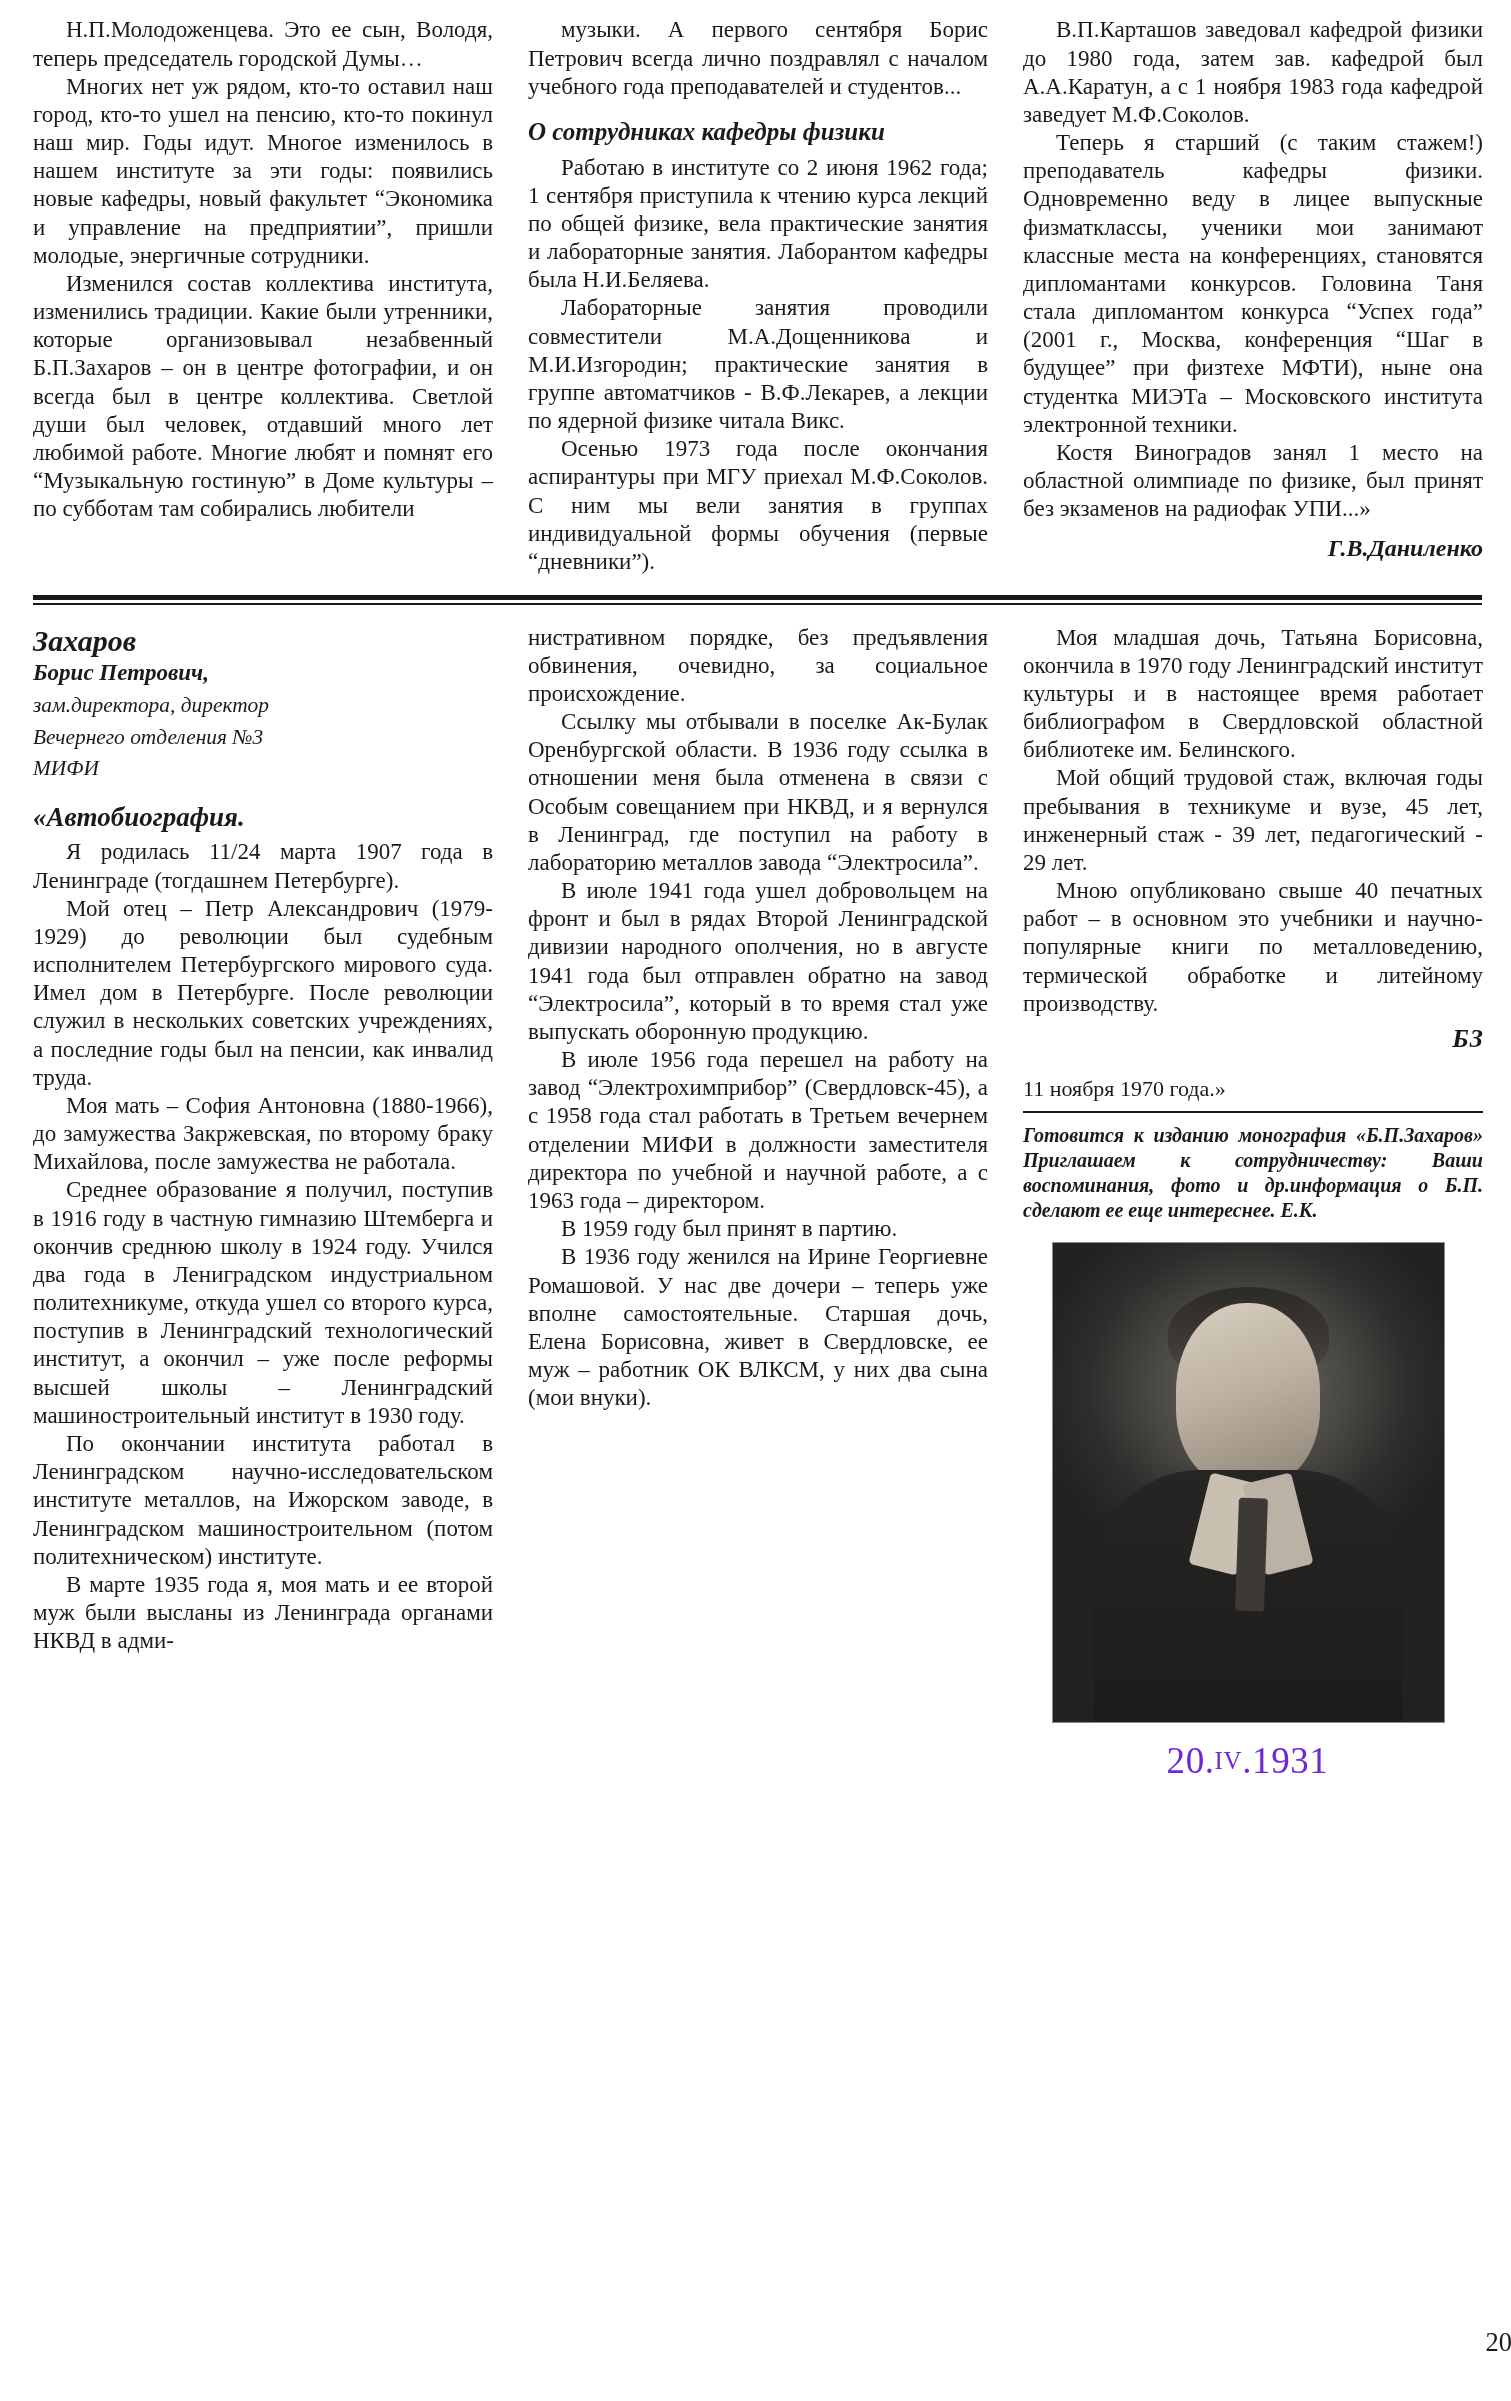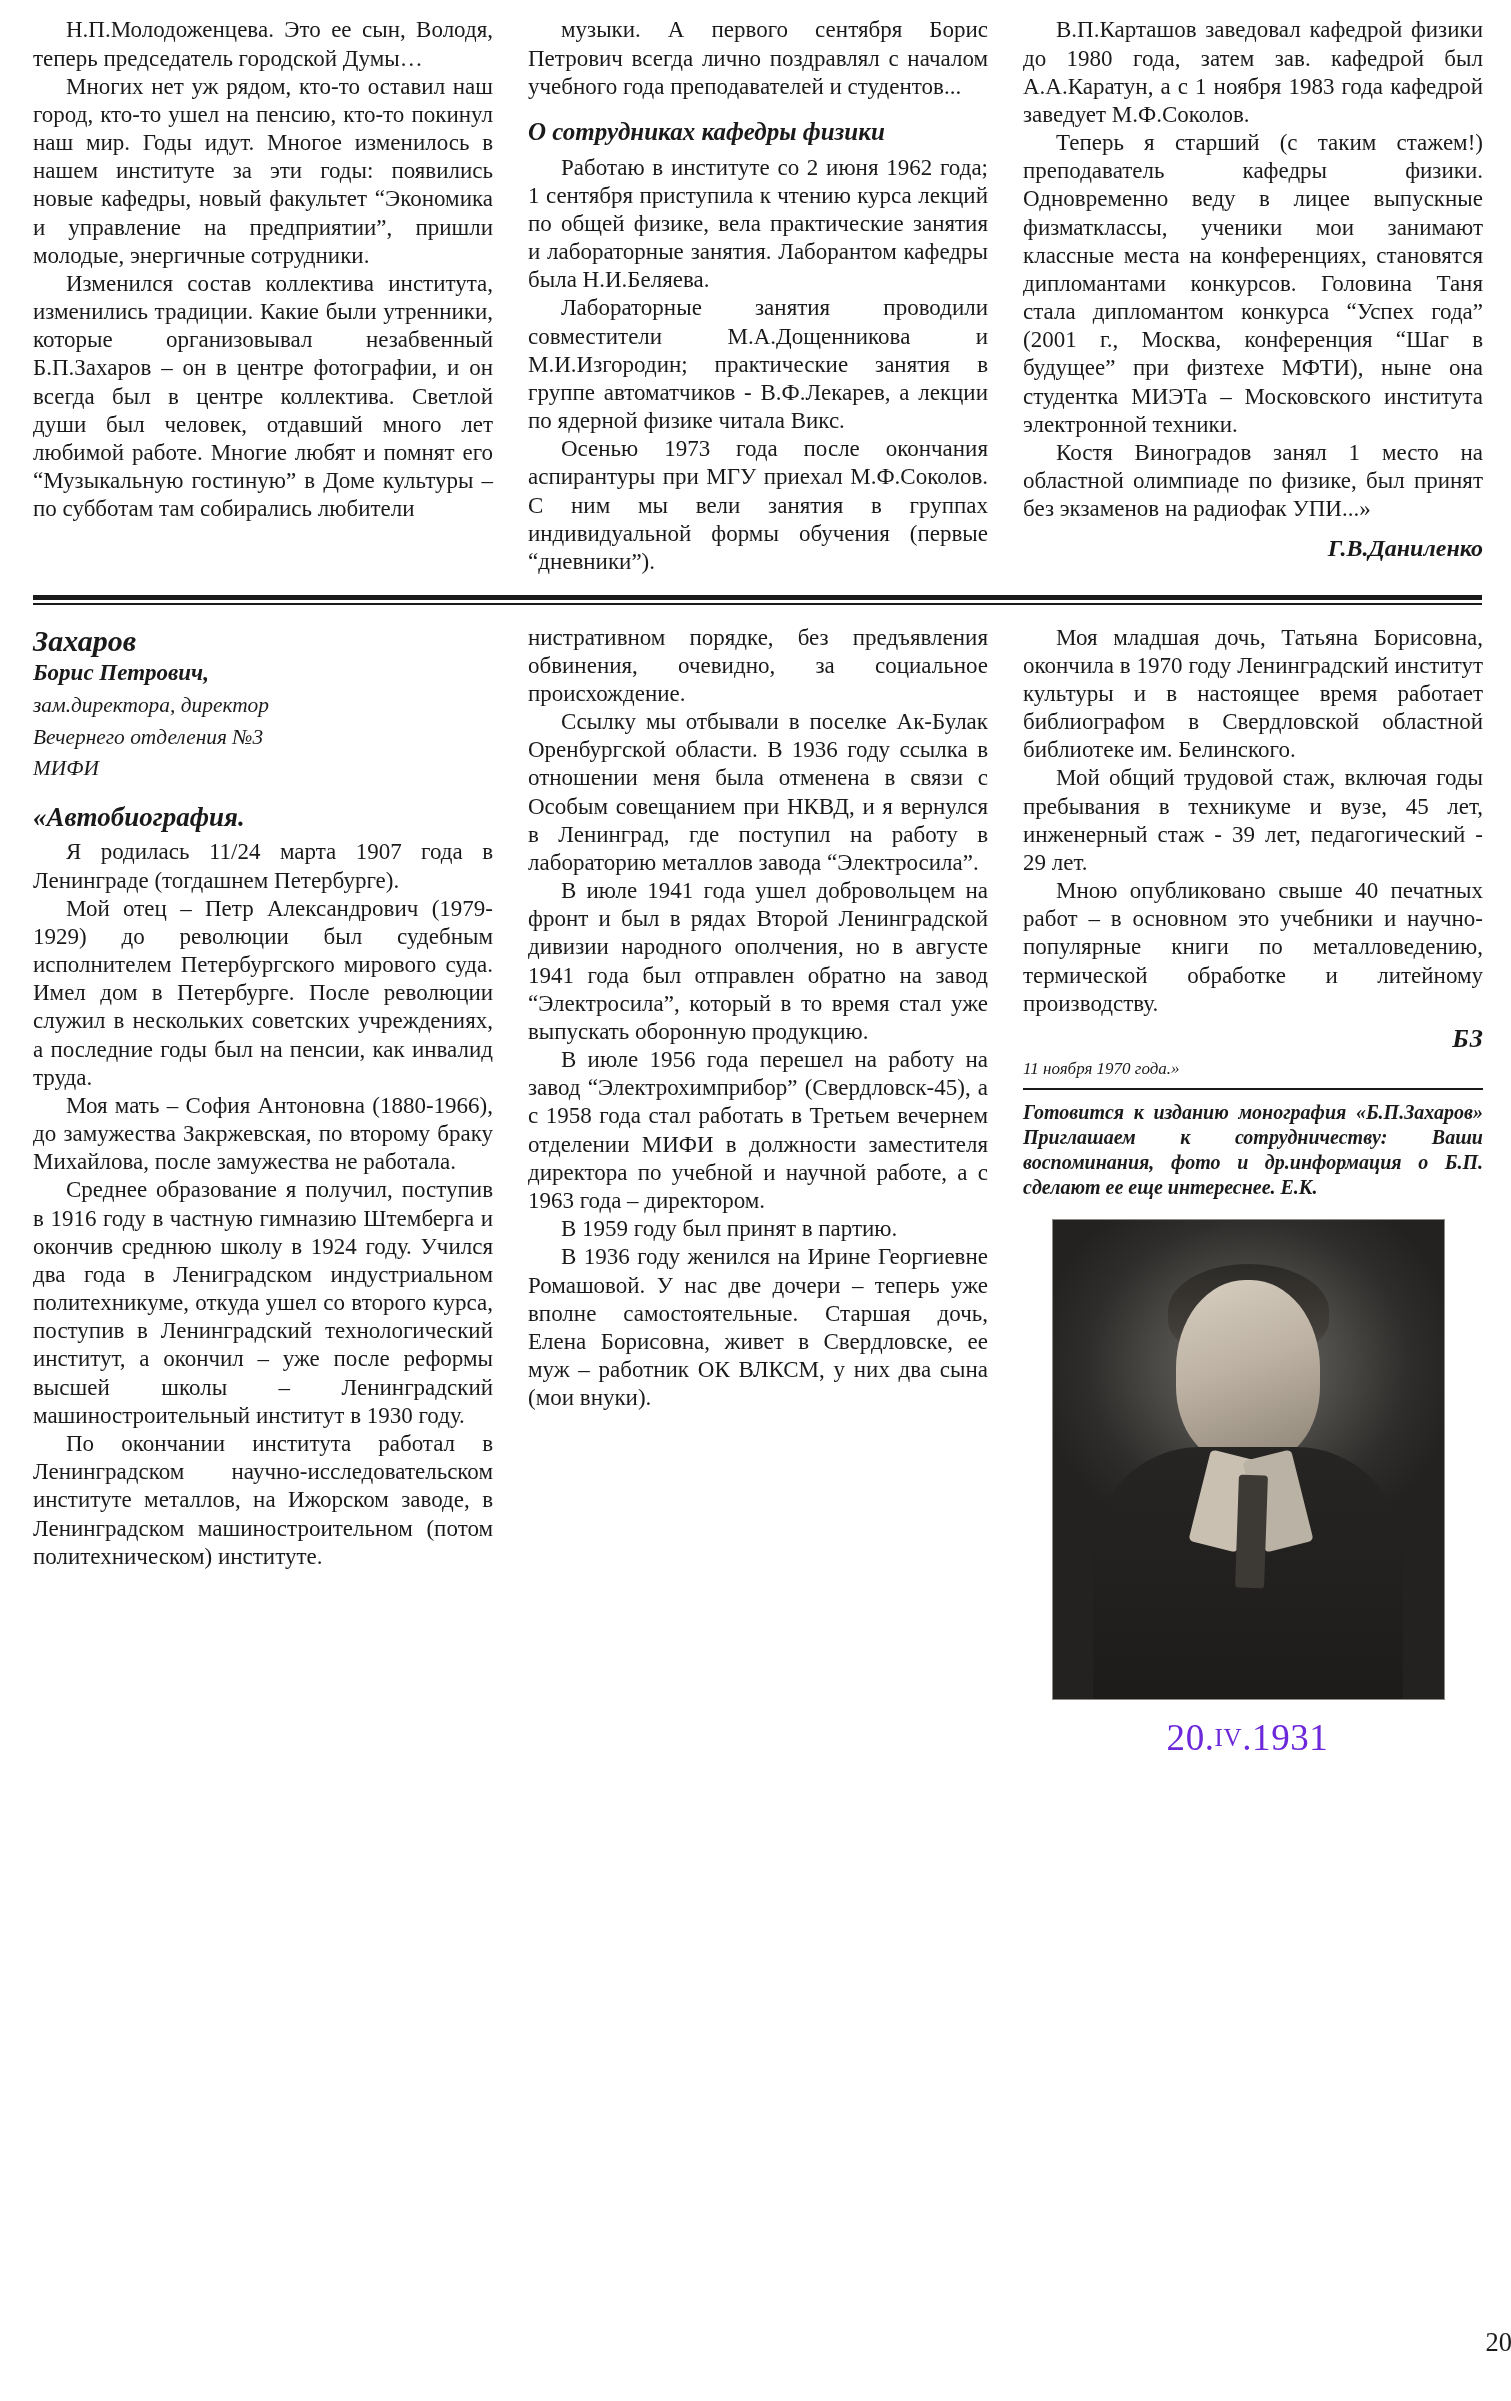"11 ноября 1970 года.»" .date-line { font-size: 17px -> 22px; font-style: italic -> none; margin-top: 5px -> 22px }
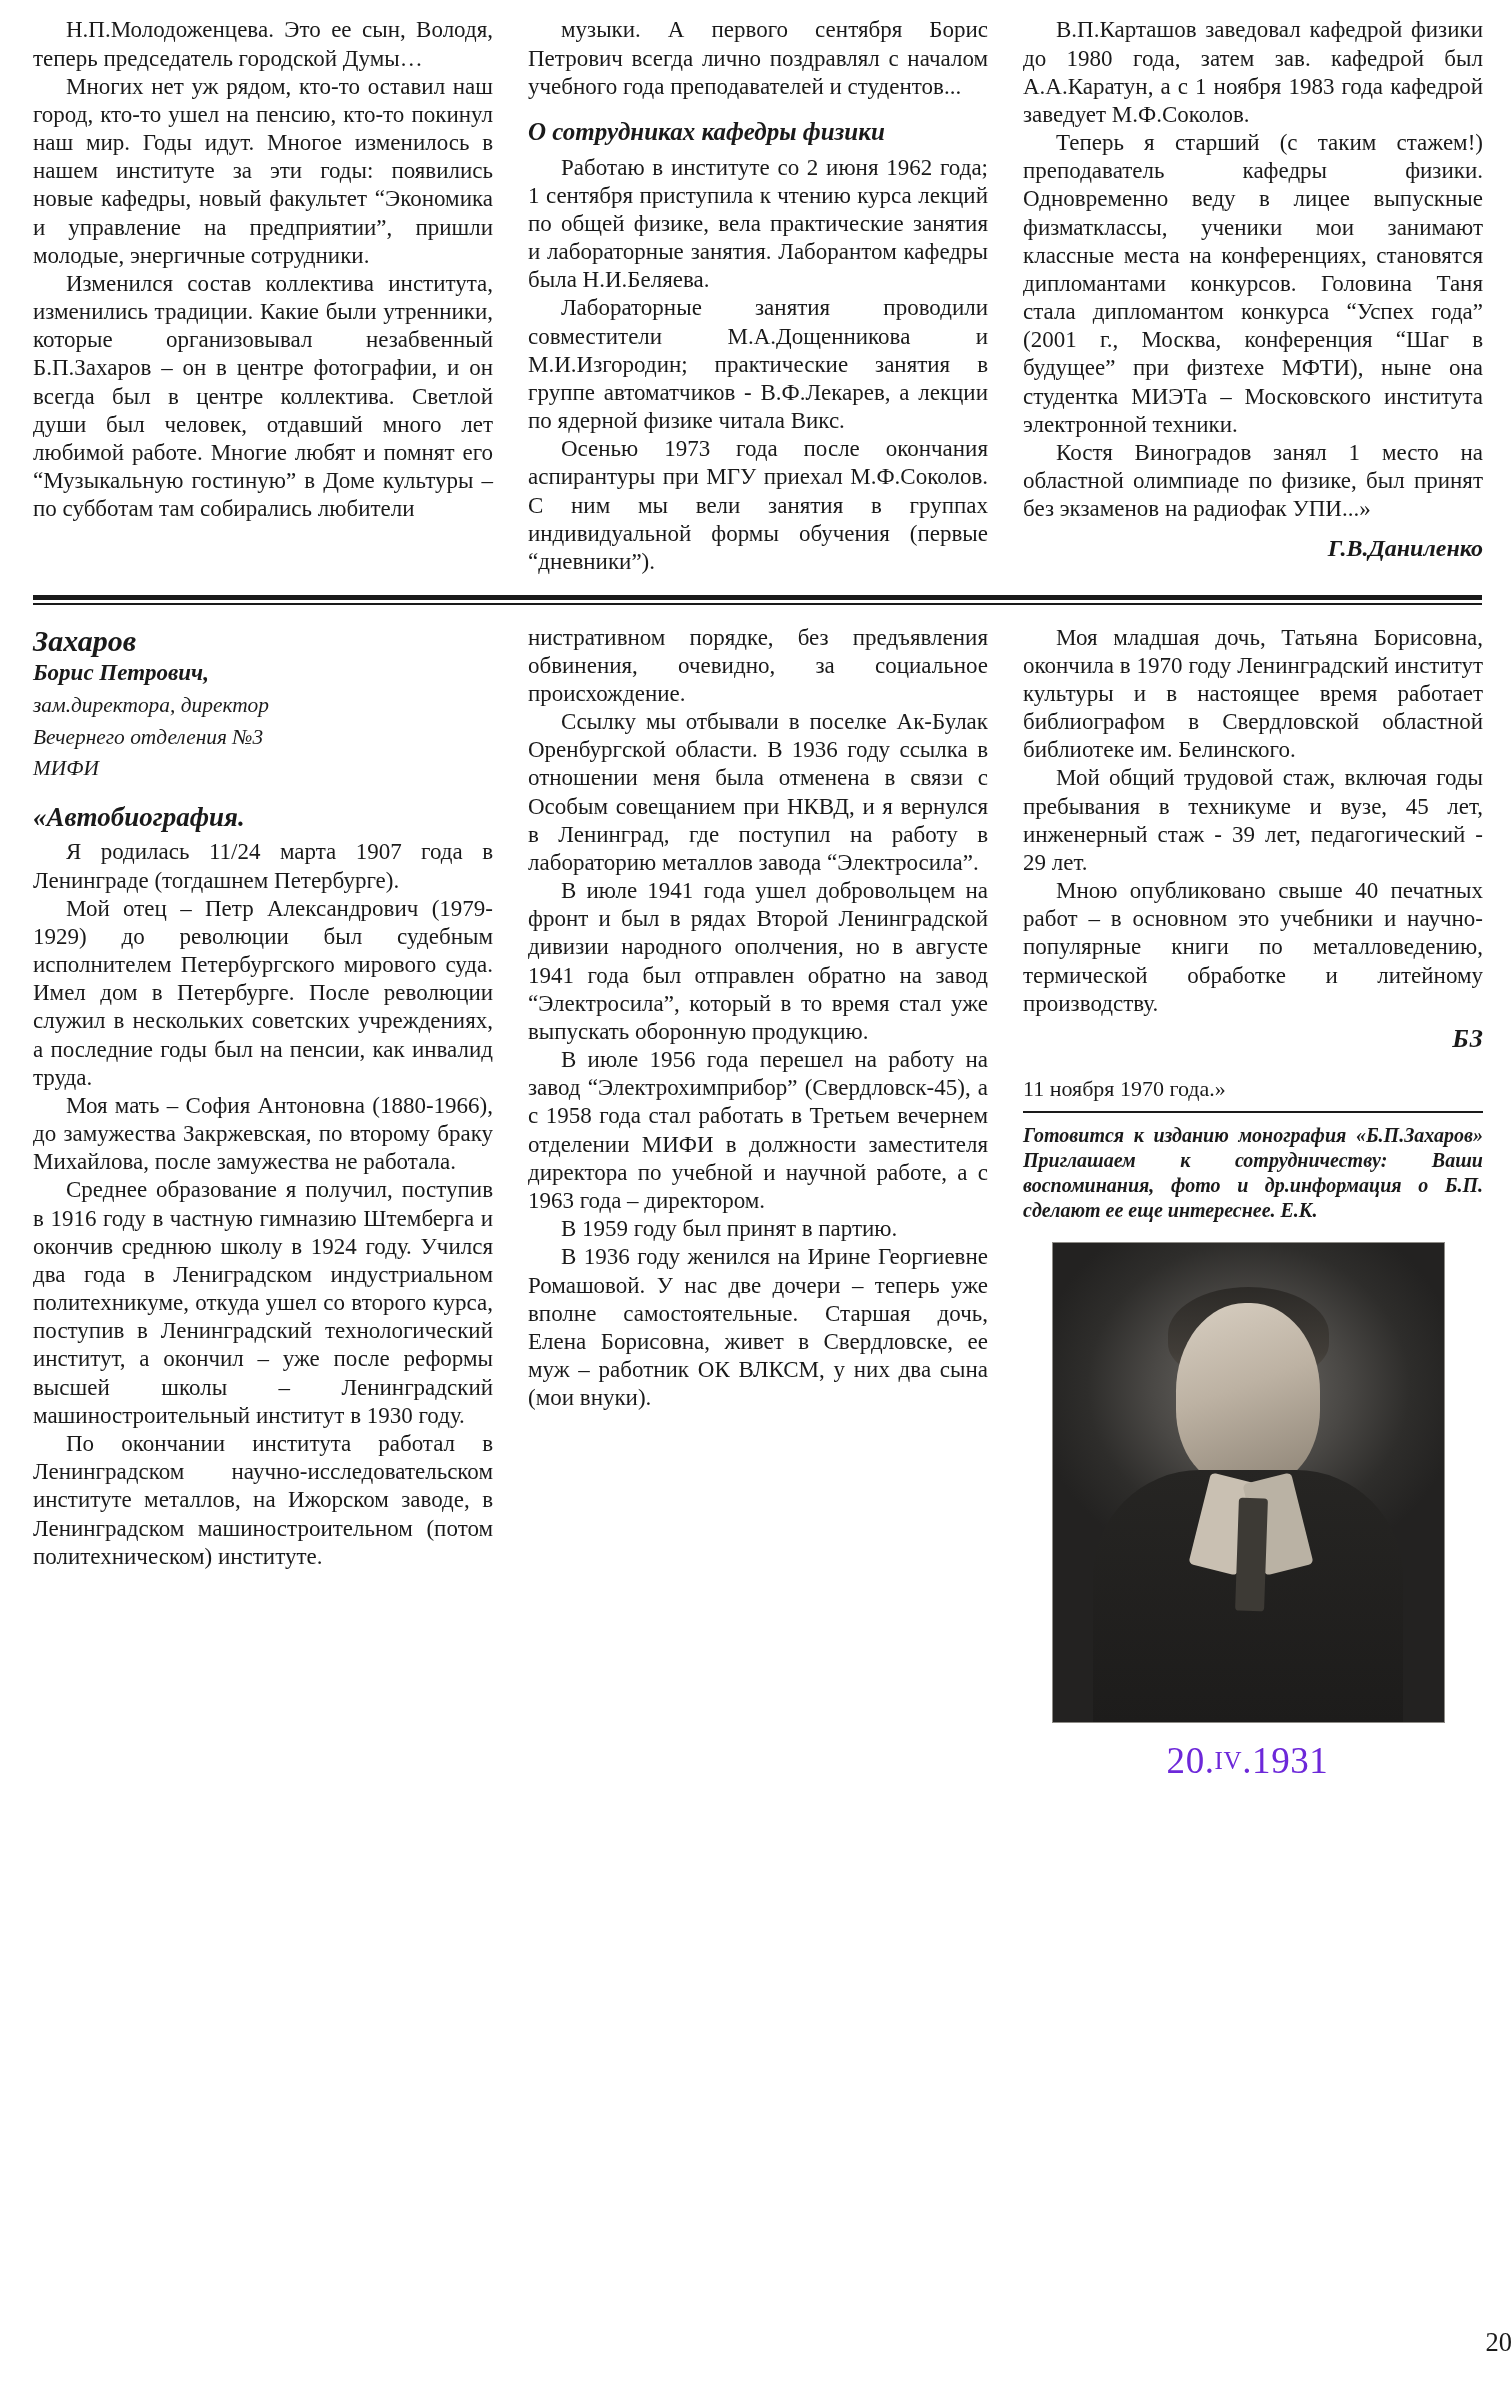"В марте 1935 года я," p { html: none -> <p>В марте 1935 года я, моя мать и ее второй муж были высланы из Ленинграда органами НКВД в адми-</p> }
